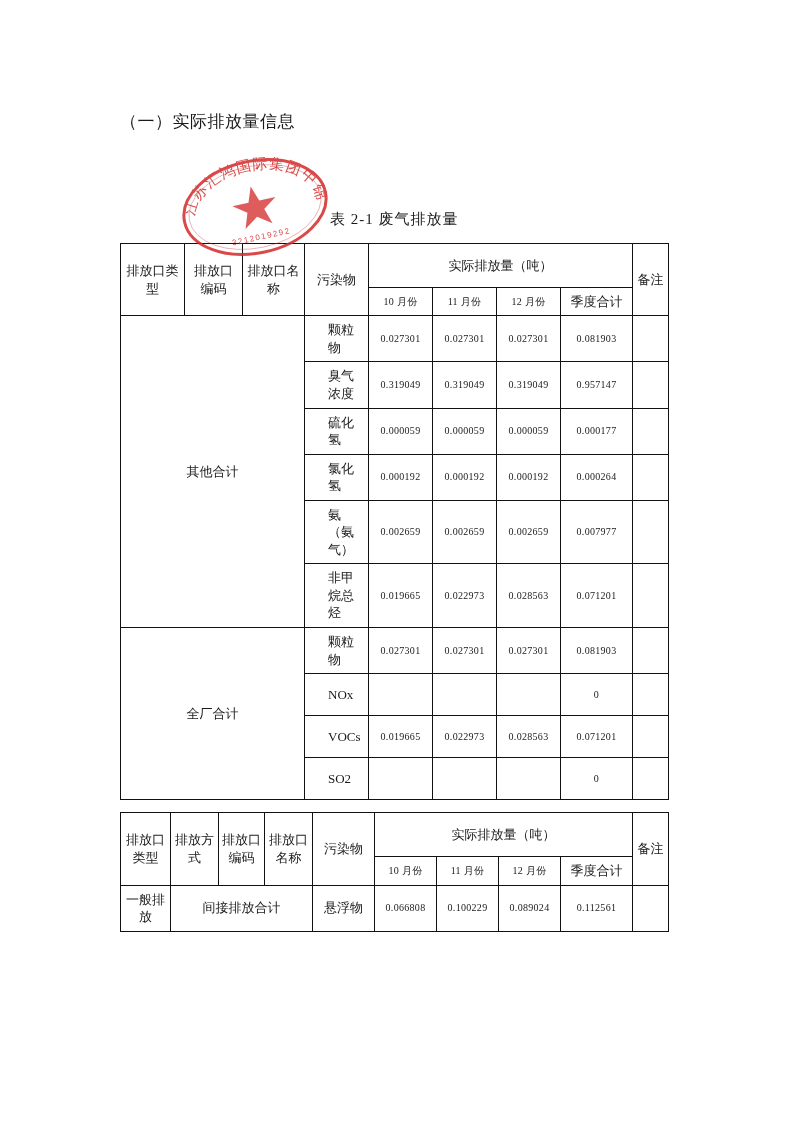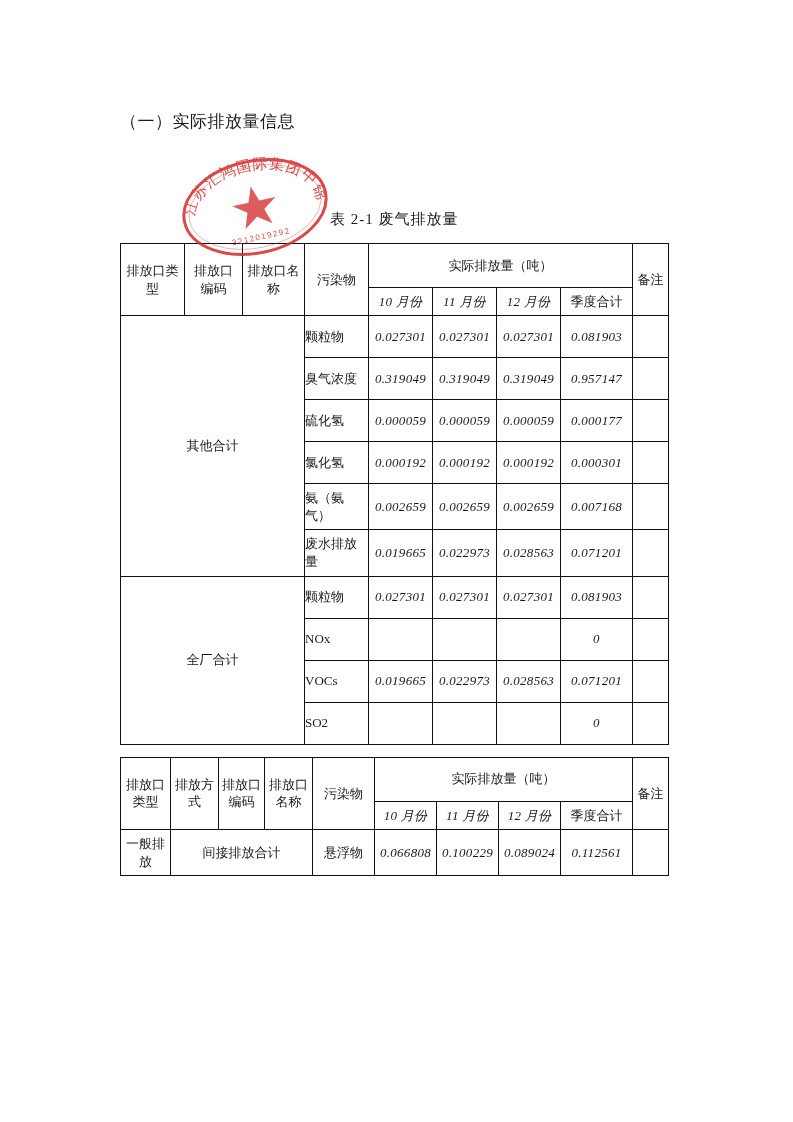"10 月份" .num { font-size: 13px -> 10px; font-style: italic -> none }
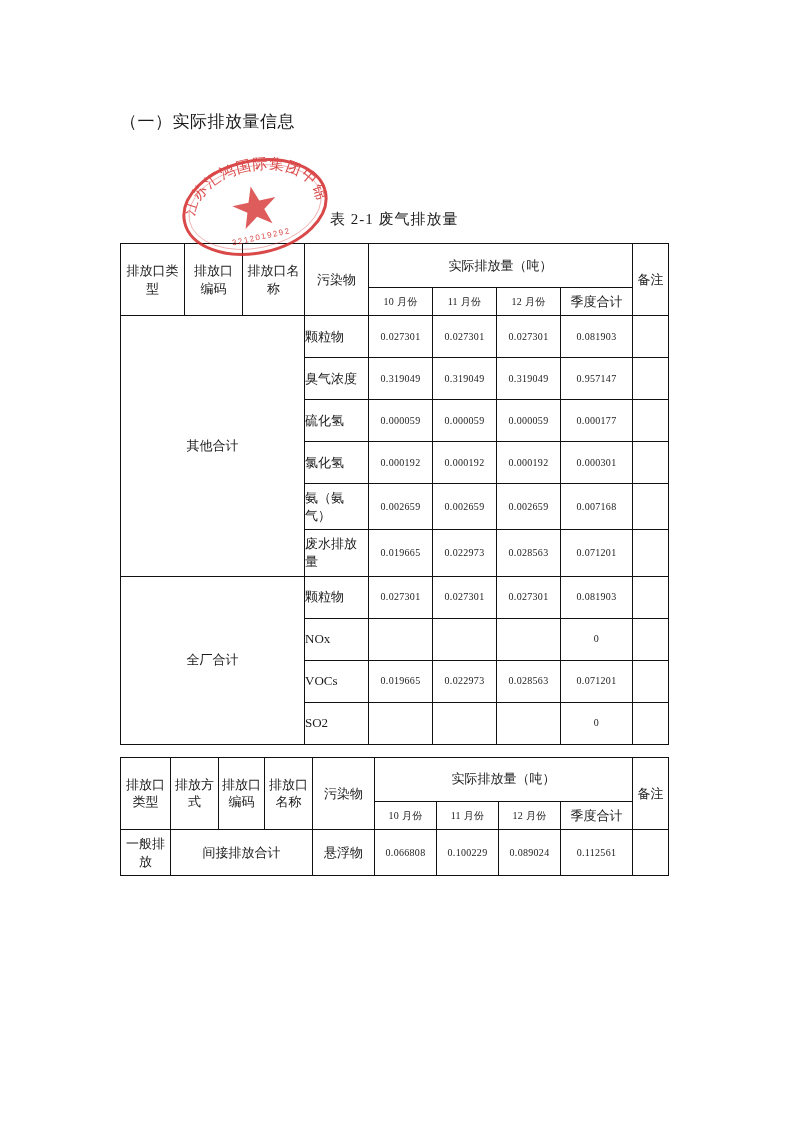"颗粒物" .pol { padding-left: 0 -> 23px }
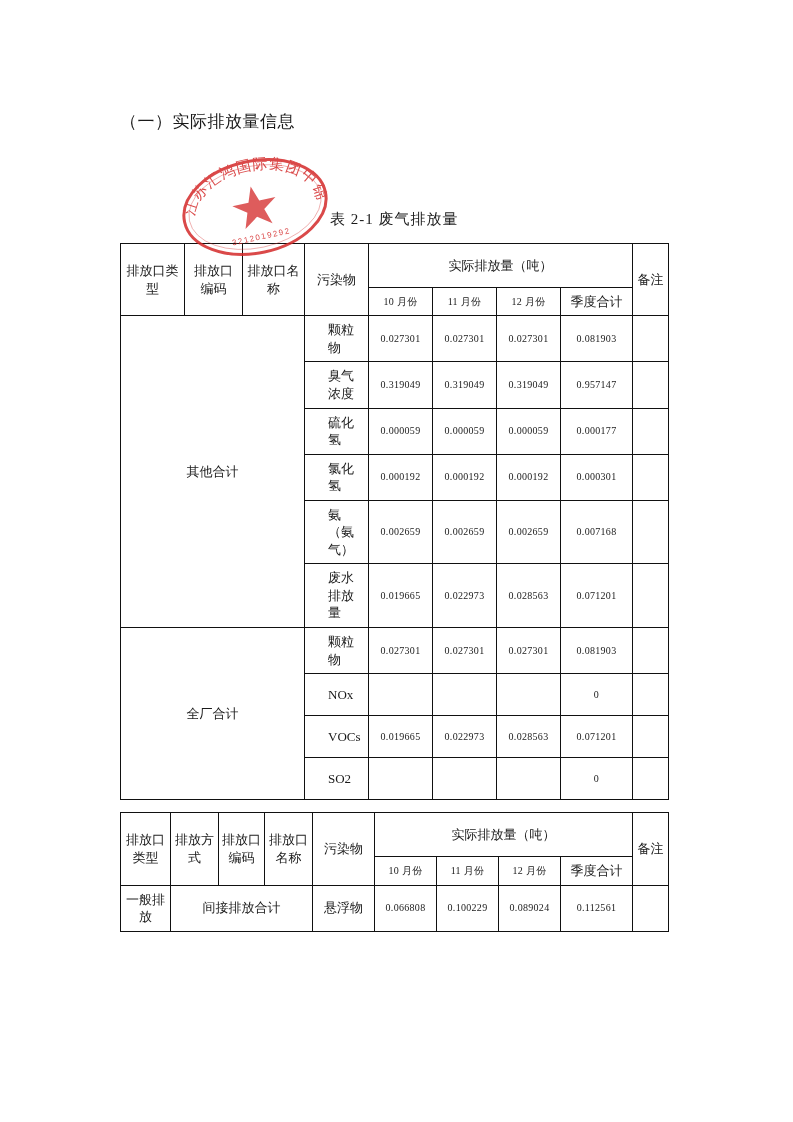"0.000301" td.num { text: 0.000301 -> 0.000264 }
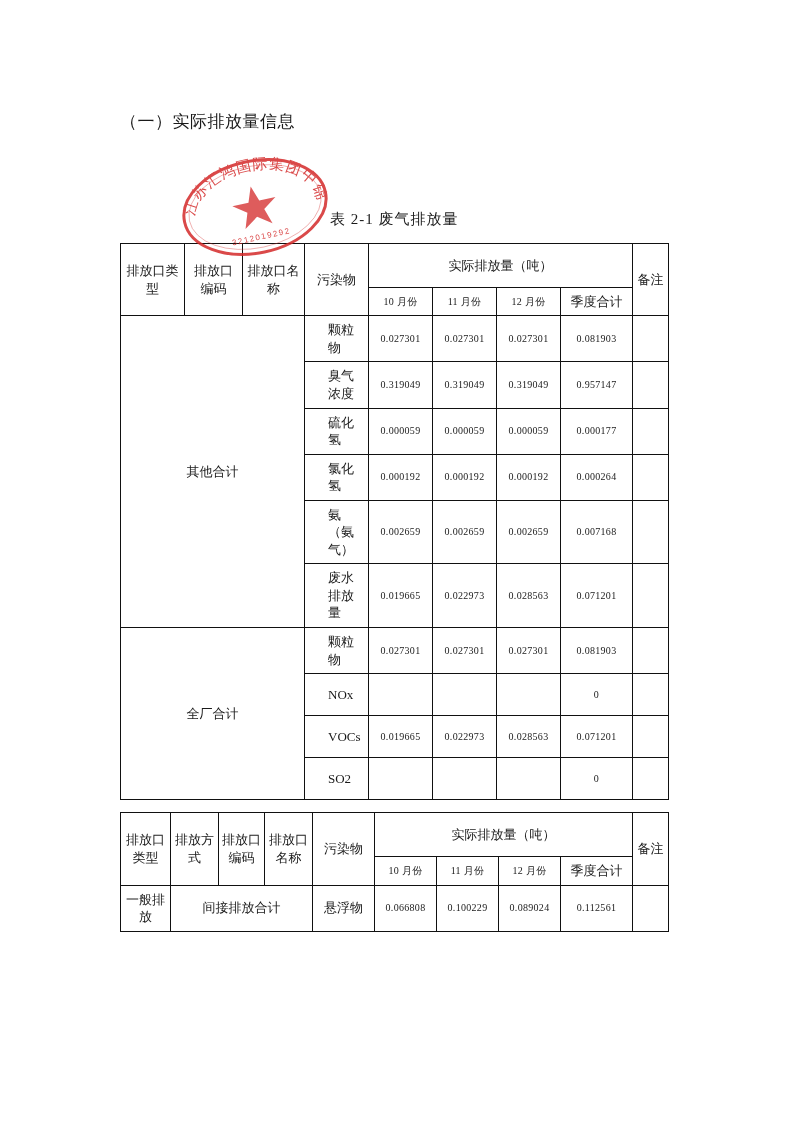"0.007168" td.num { text: 0.007168 -> 0.007977 }
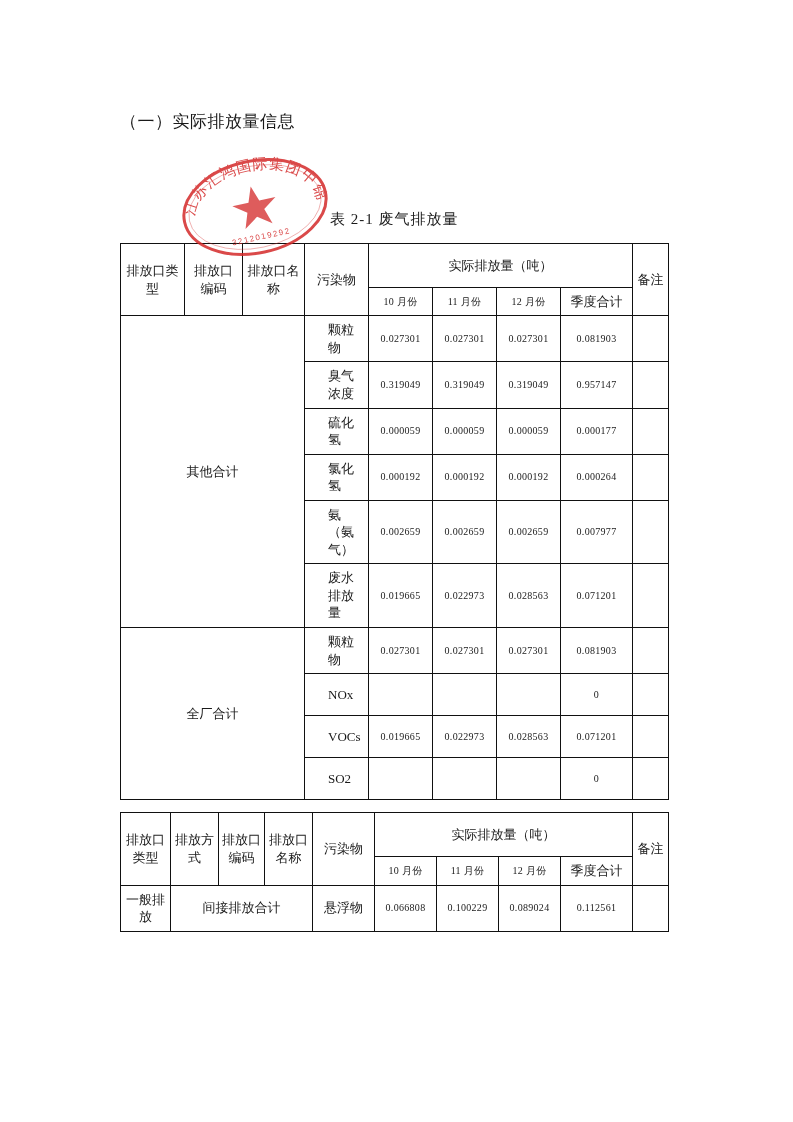"废水排放量" td.pol { text: 废水排放量 -> 非甲烷总烃 }
